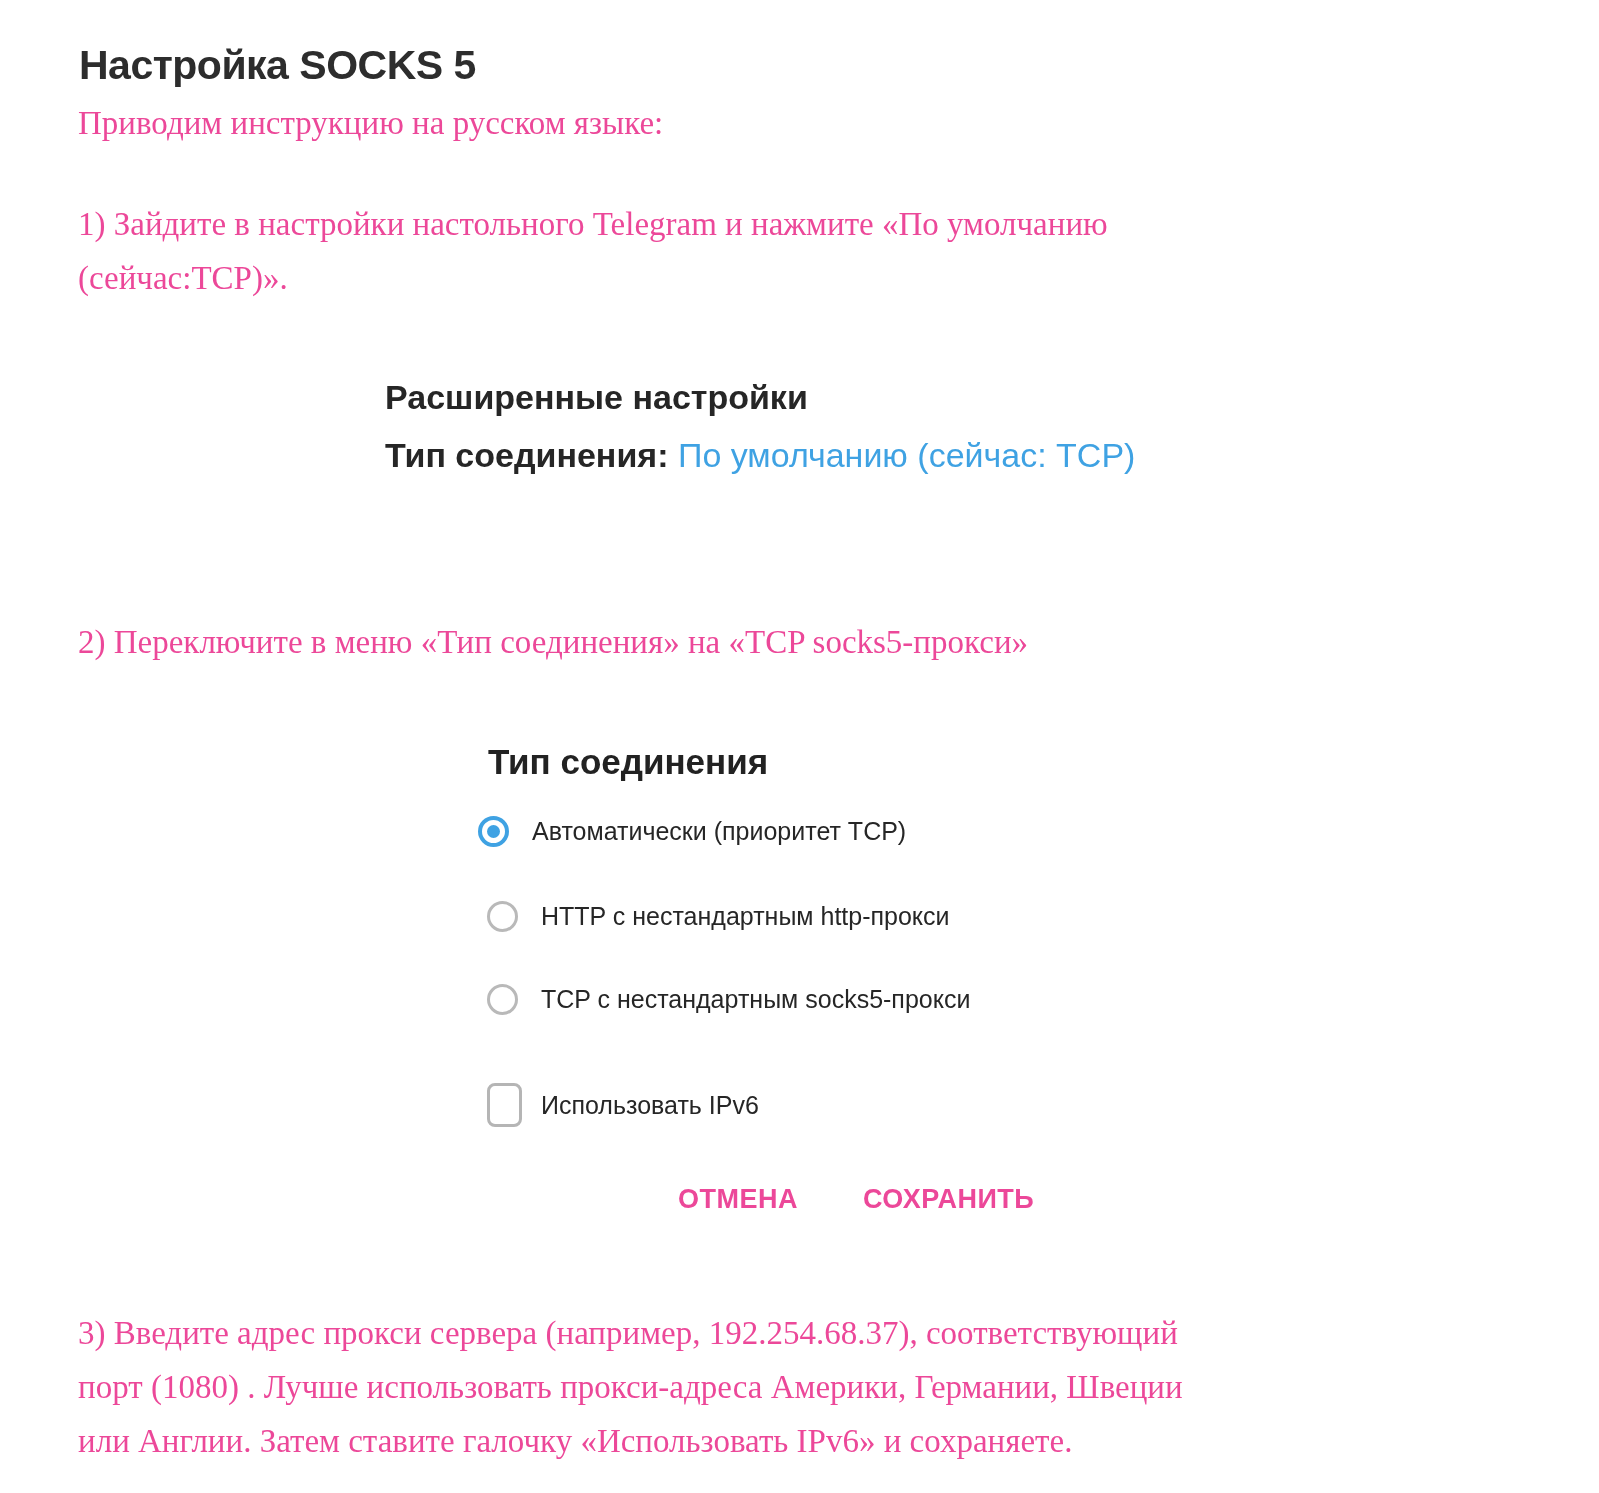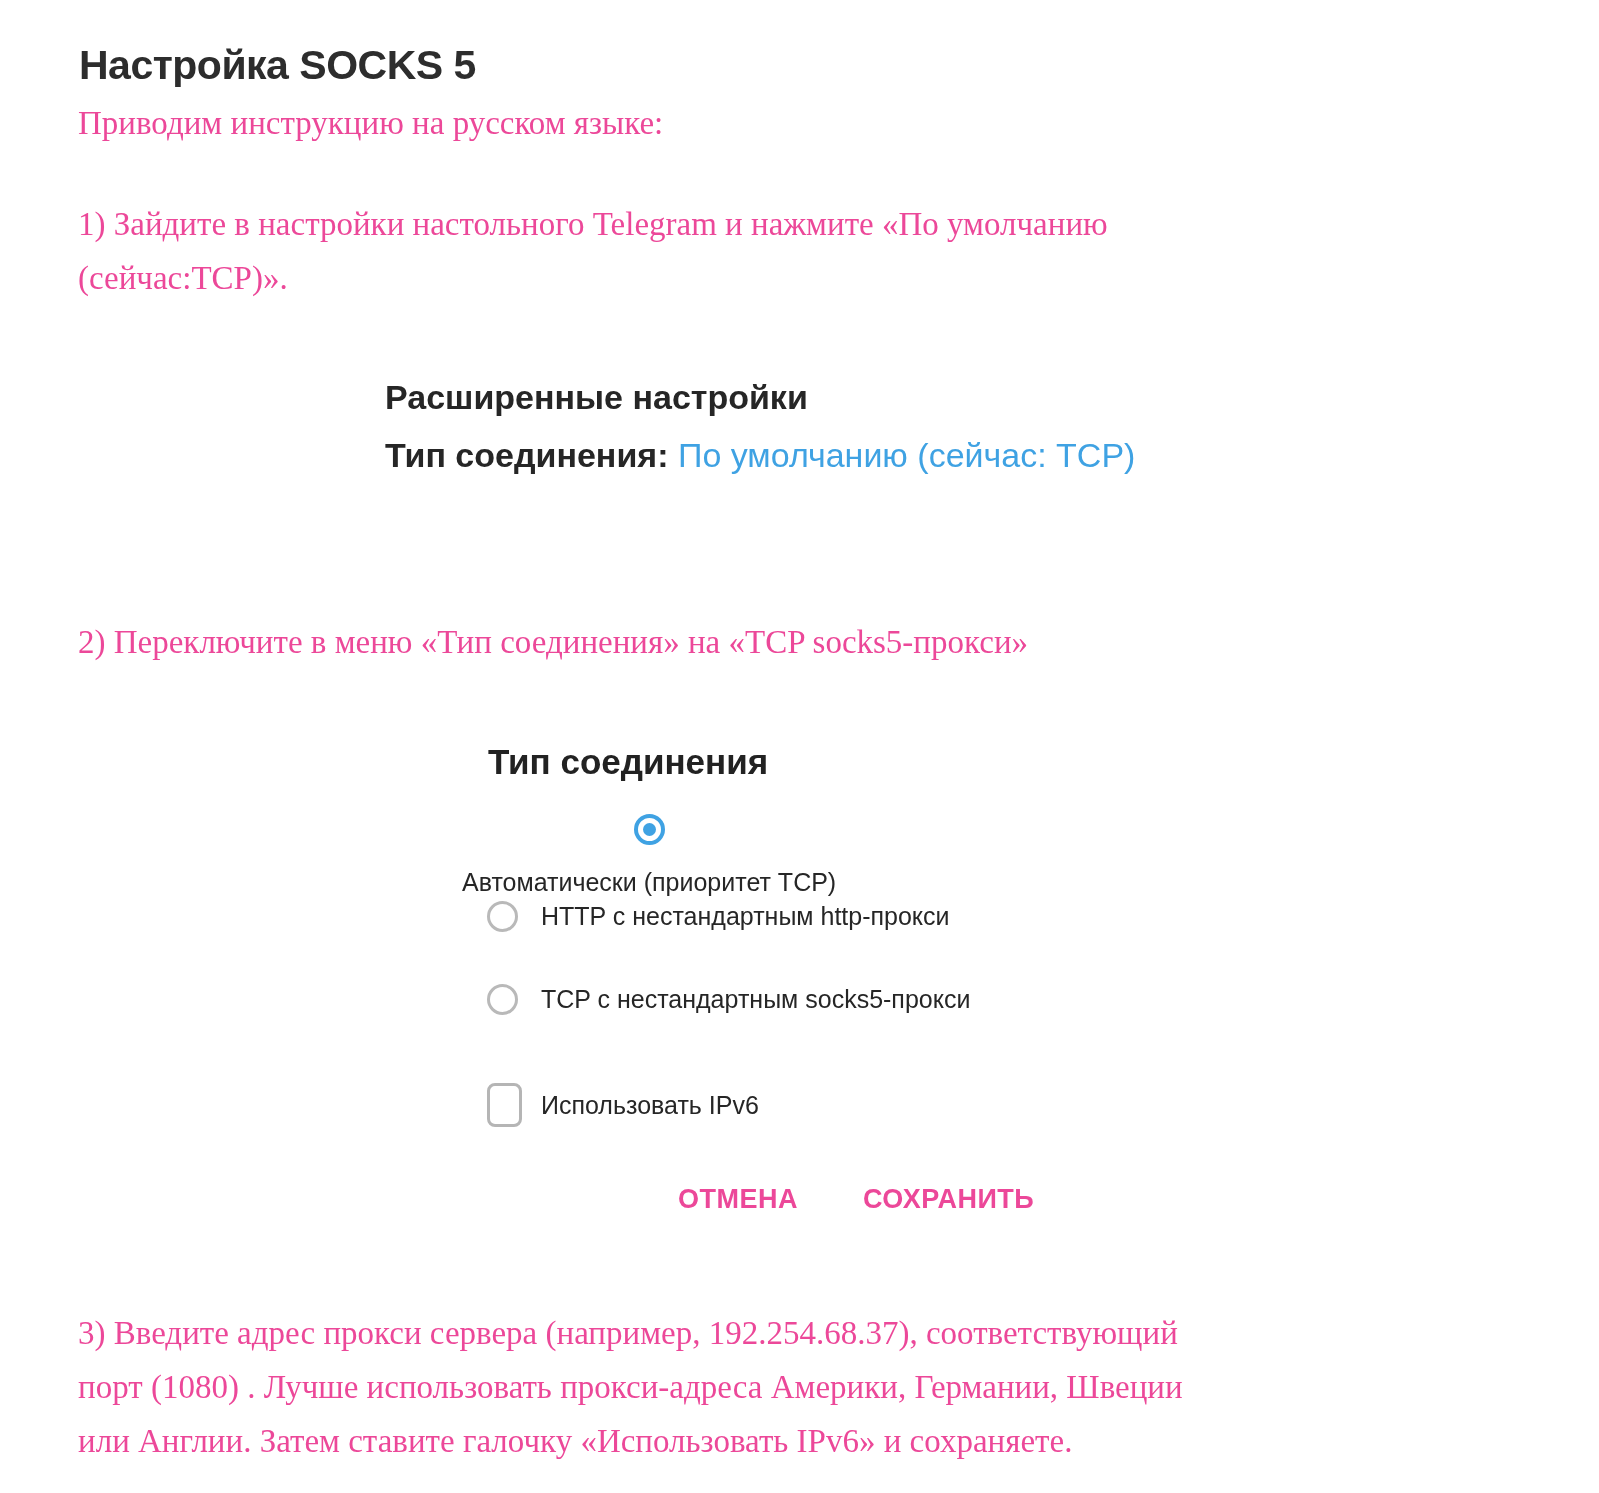"Автоматически (приоритет TCP)" div.abs { flex-direction: column -> none; left: 462px -> 478px }
